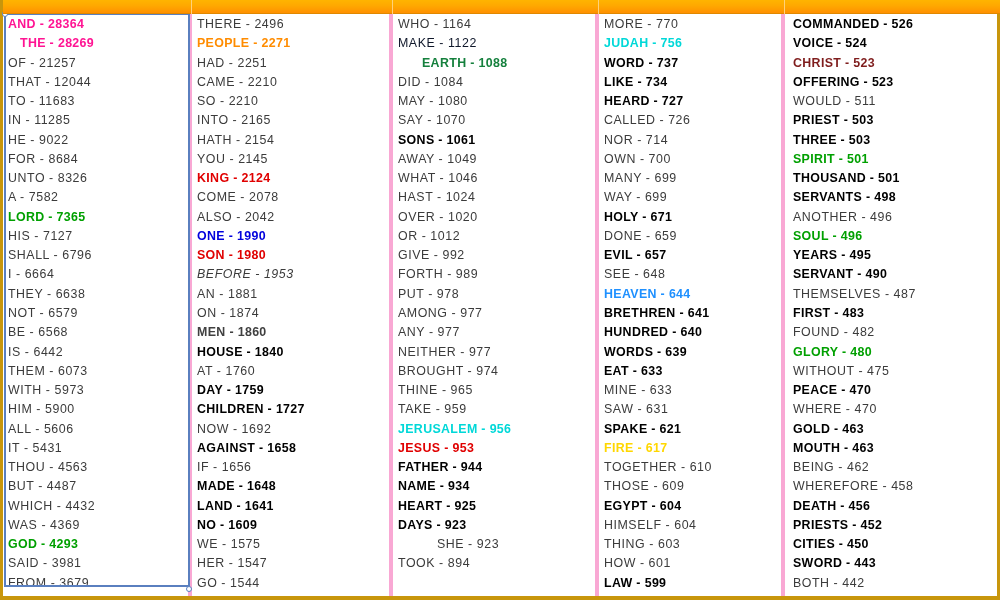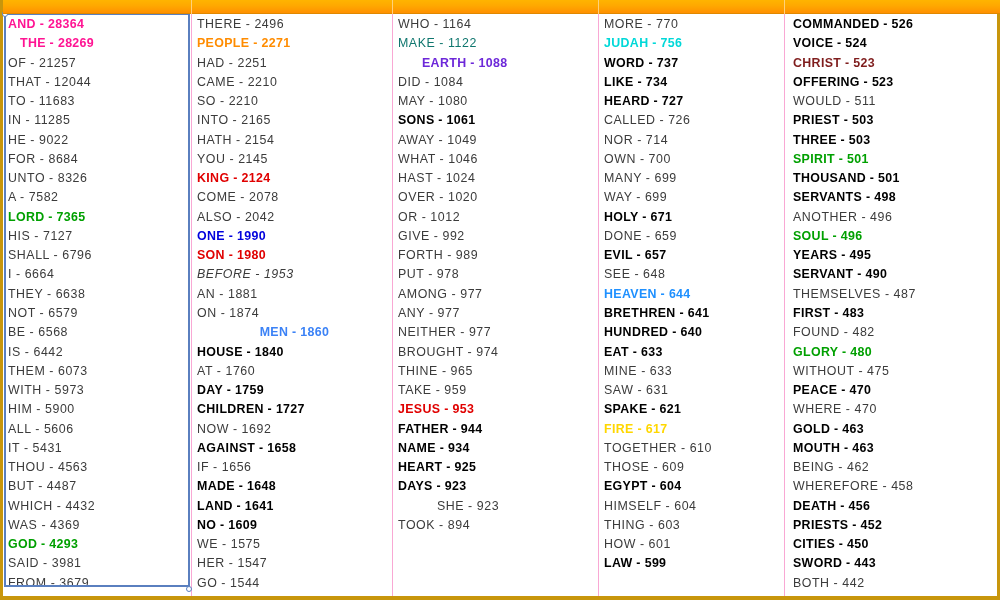"AND - 28364" .col { border-right: 1px solid #f9a8d4 -> 4px solid #f9a8d4 }
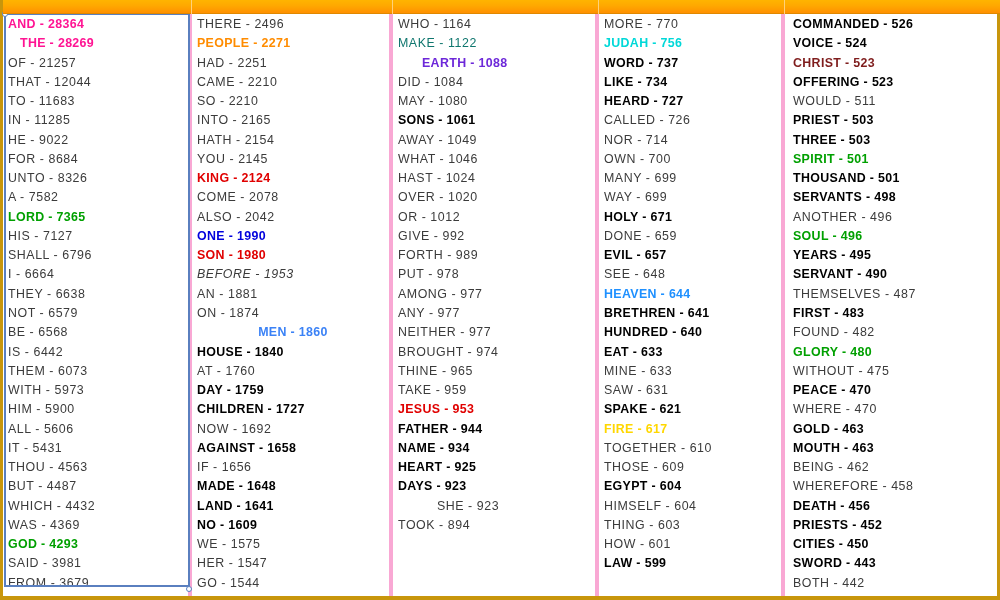"MAKE - 1122" div.entry { color: #0f766e -> #0f172a }
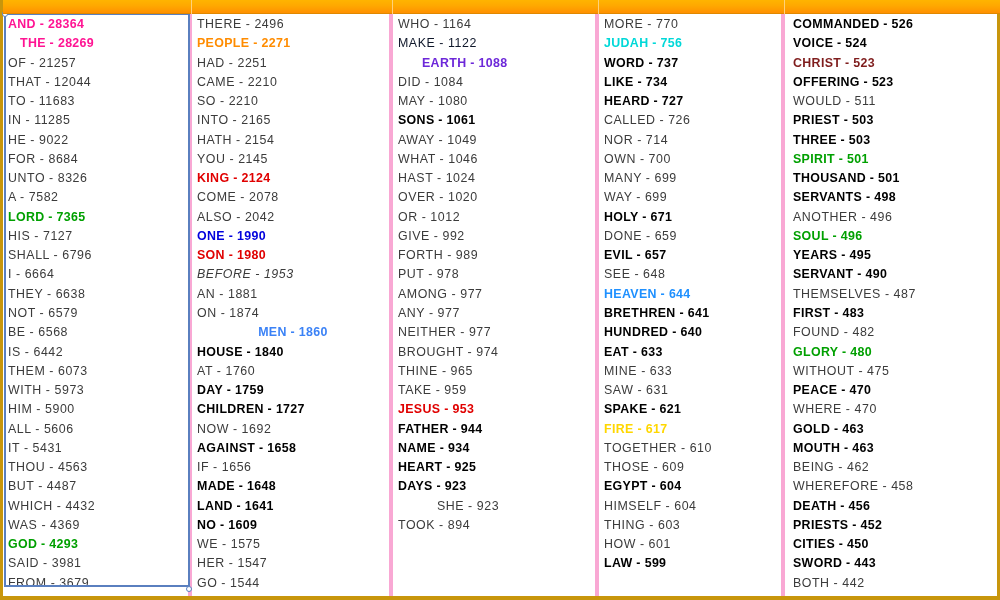"EARTH - 1088" div.entry { color: #6d28d9 -> #15803d }
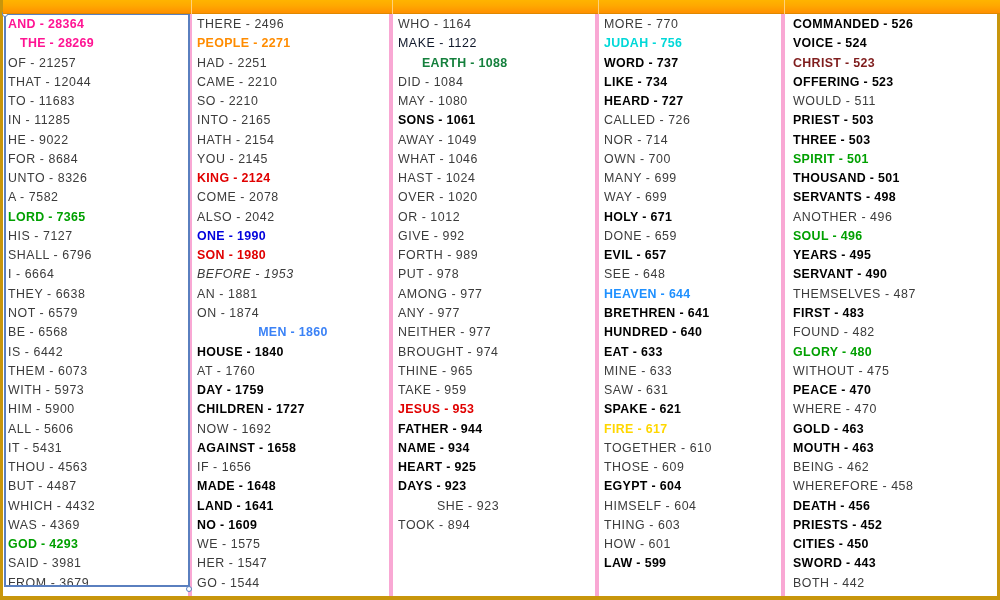"SAY - 1070" div.entry { html: none -> <div>SAY - 1070</div> }
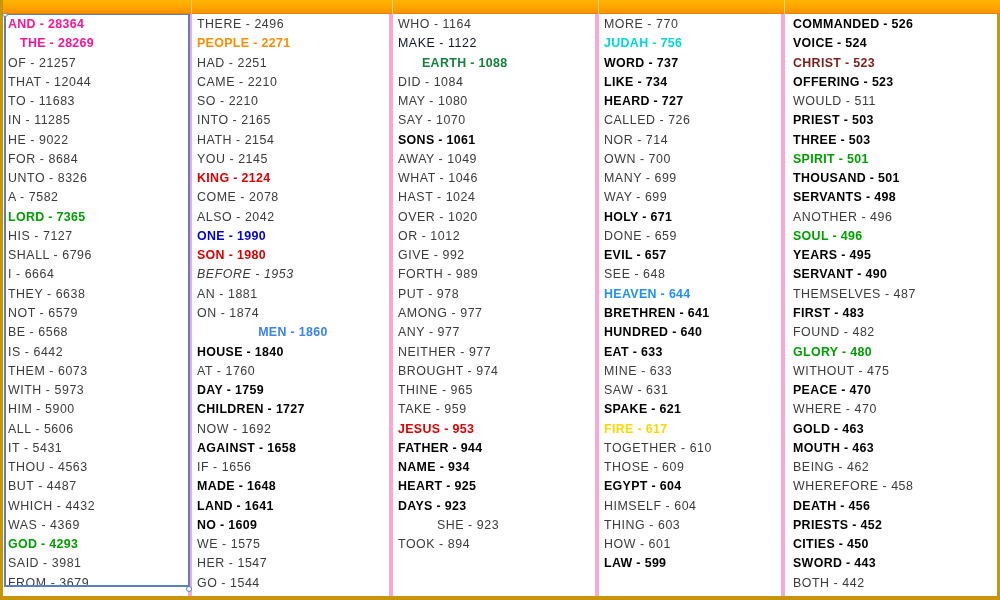"MEN - 1860" div.entry { color: #3b82f6 -> #404040; text-align: center -> none }
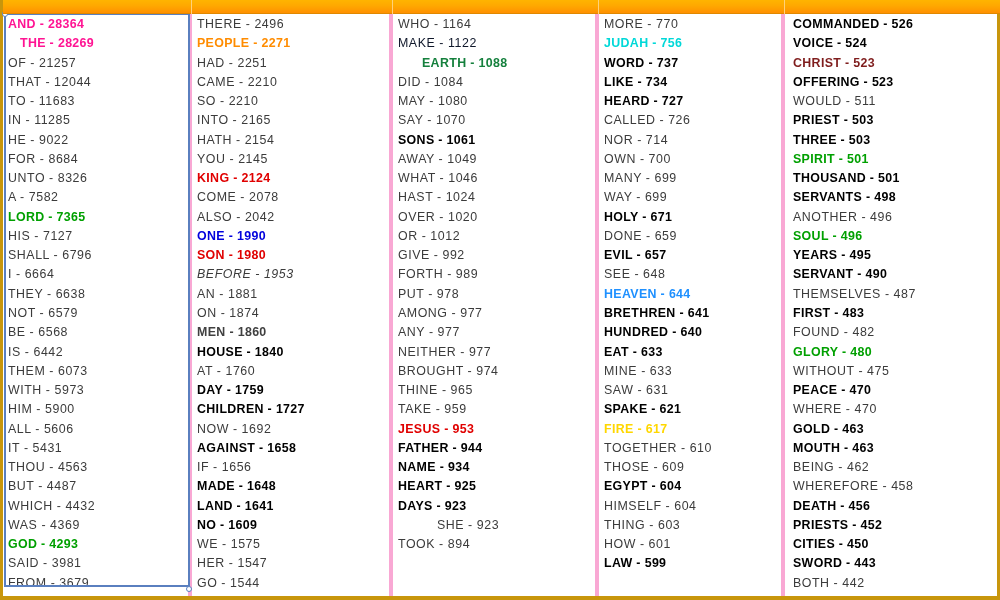"WORDS - 639" div.entry { html: none -> <div>WORDS - 639</div> }
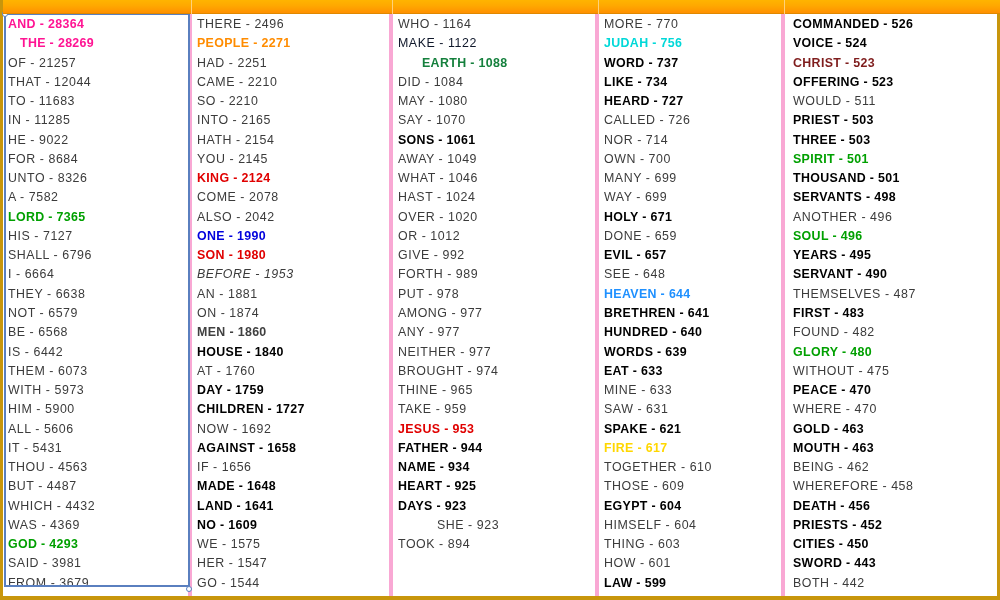"JERUSALEM - 956" div.entry { html: none -> <div>JERUSALEM - 956</div> }
